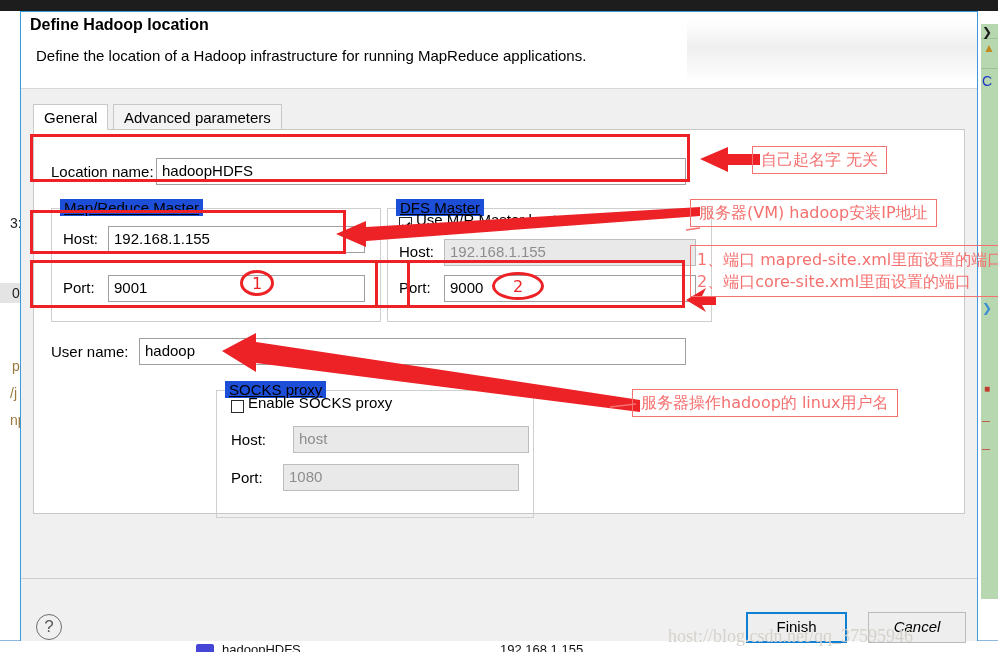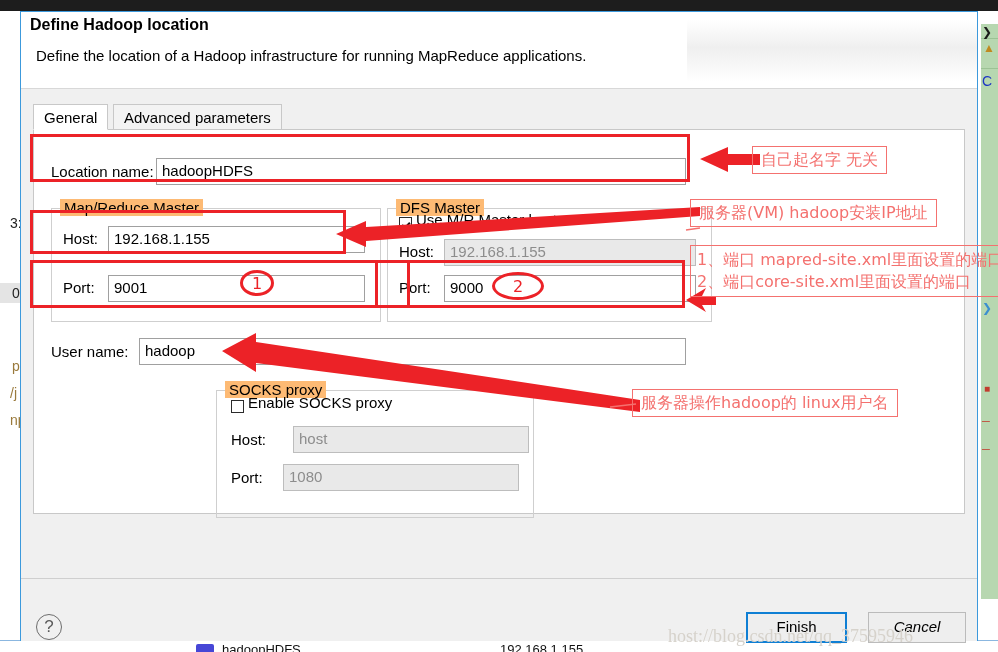"Map/Reduce Master" .grp-title { background: #fdba74 -> #1d4ed8; text-decoration: none -> underline }
